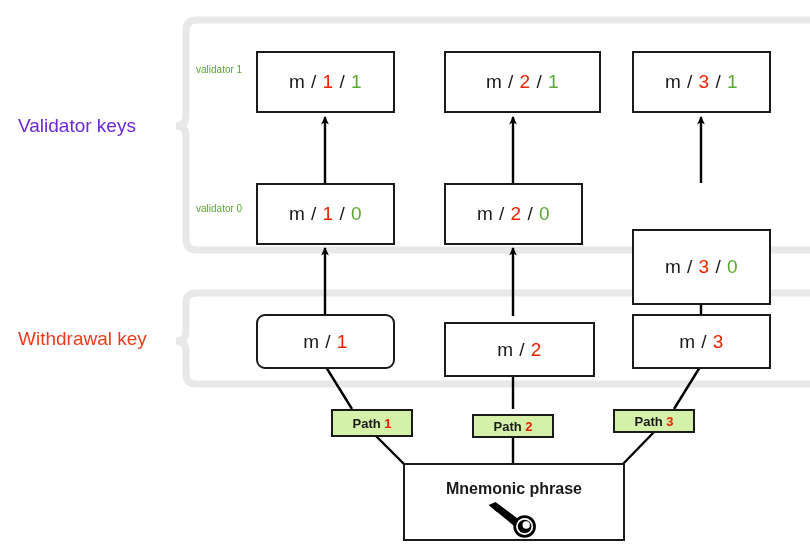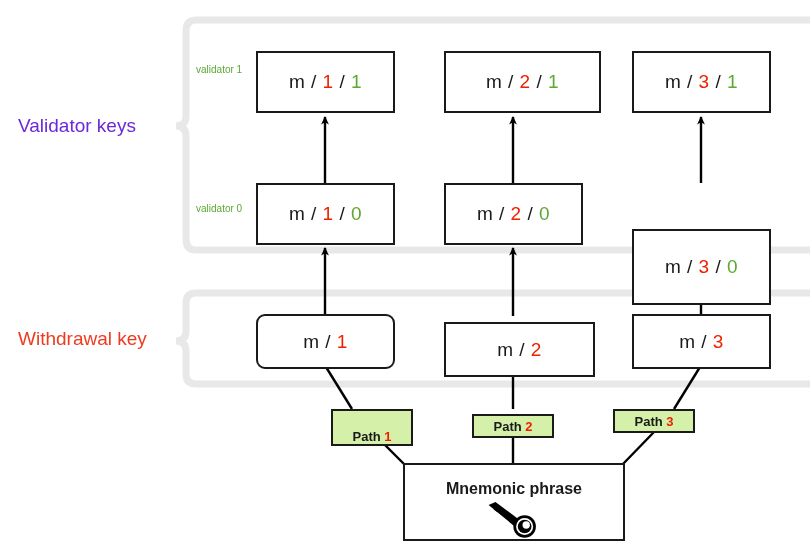"Path 1" div.path-chip { align-items: flex-end -> none; height: 37px -> 28px }
